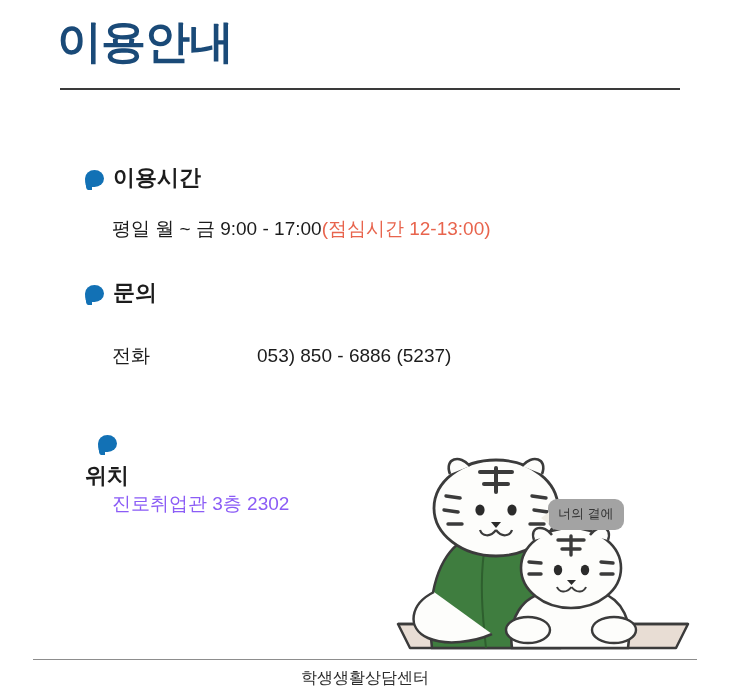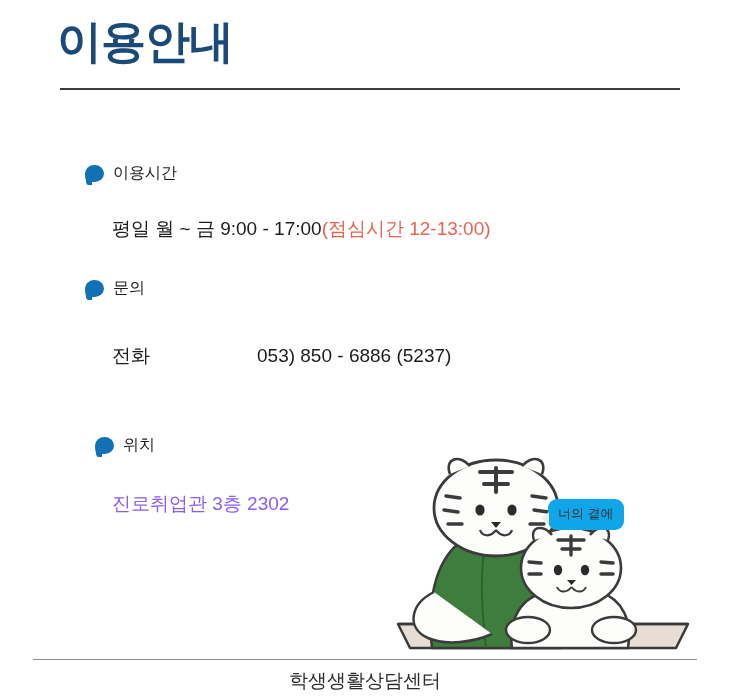"이용시간" .section-label { font-size: 16px -> 22px; font-weight: normal -> bold }
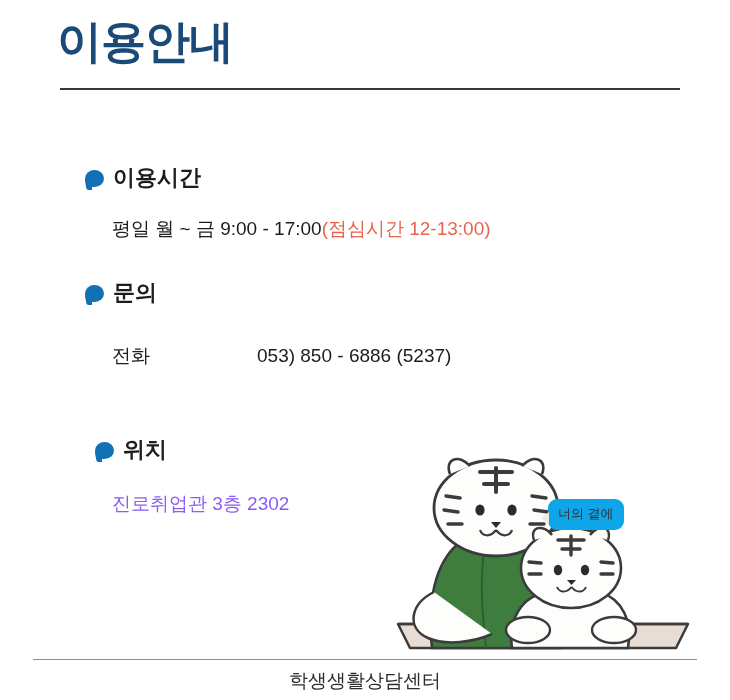"위치" div.section-head { flex-direction: none -> column; left: 95px -> 85px }
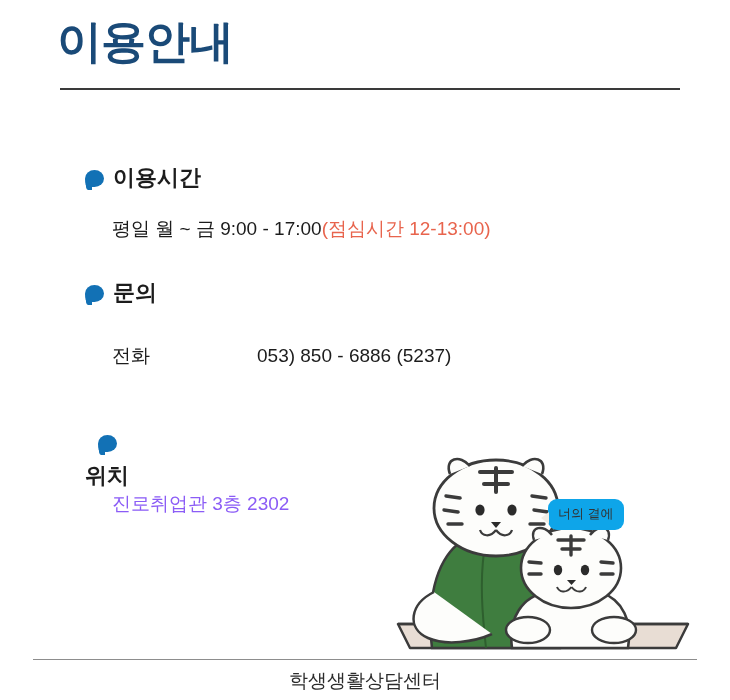"너의 곁에" .speech { background: #0ea5e9 -> #a3a3a3 }
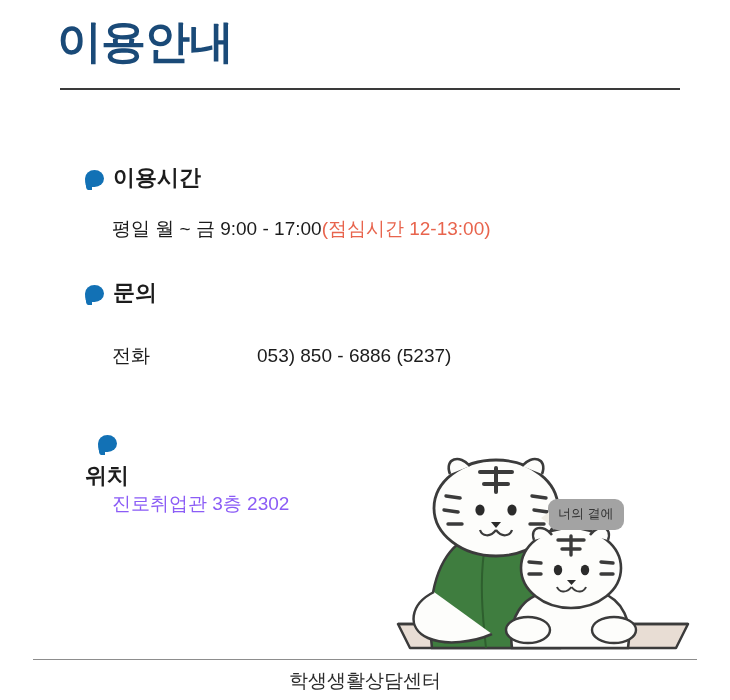"학생생활상담센터" .footer-text { font-size: 19px -> 16px }
